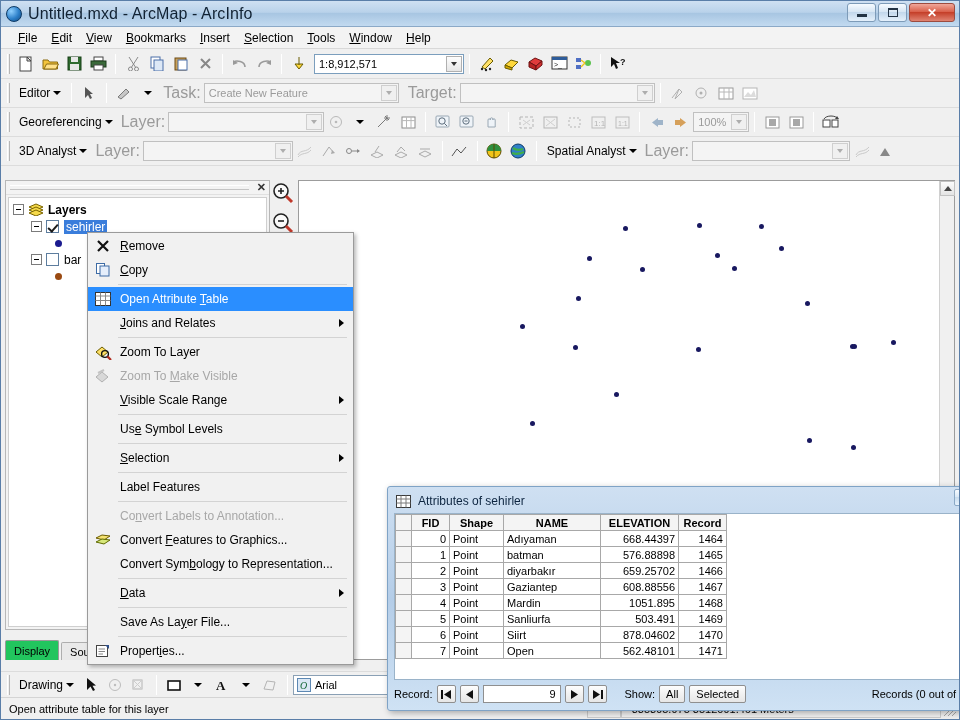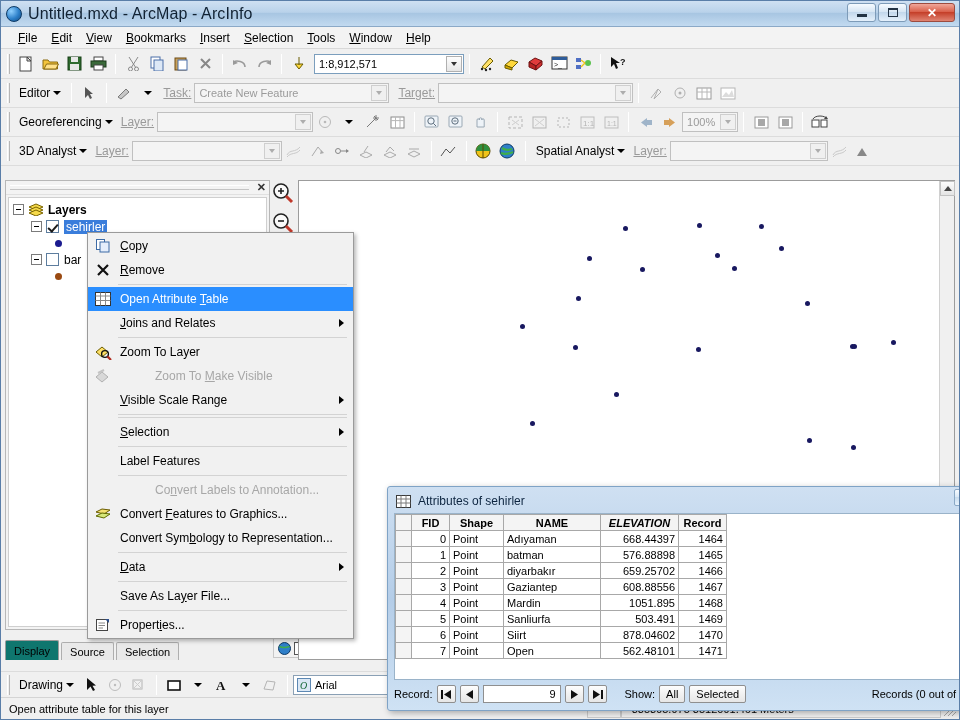"Task:" .lbl { font-size: 12px -> 16px; text-decoration: underline -> none }
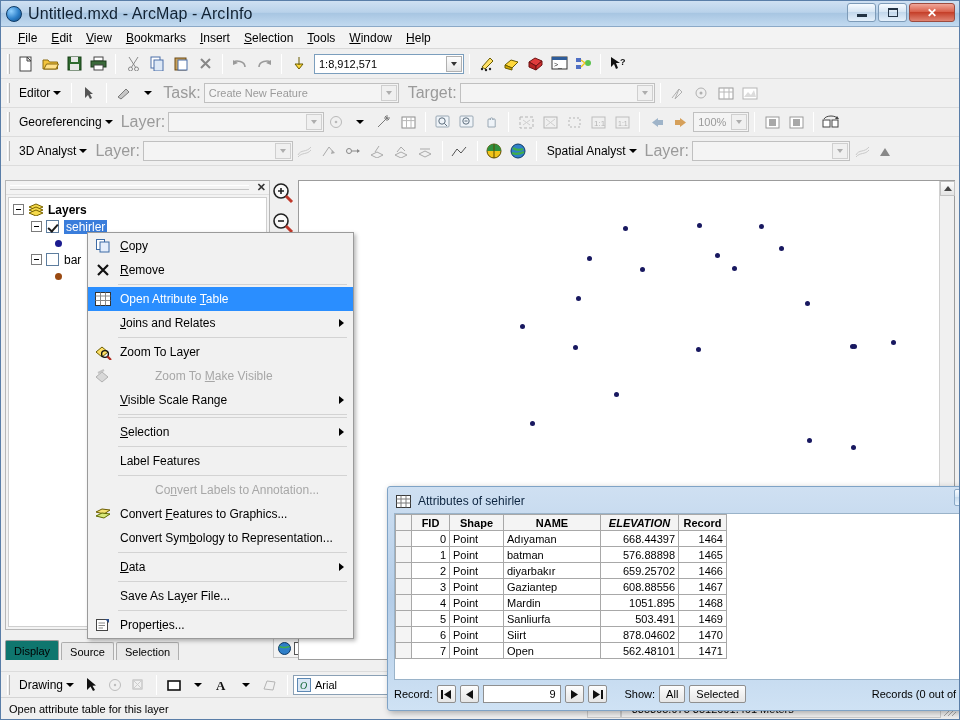"Copy" div.ctx-item { order: before "Remove" -> after "Remove" }
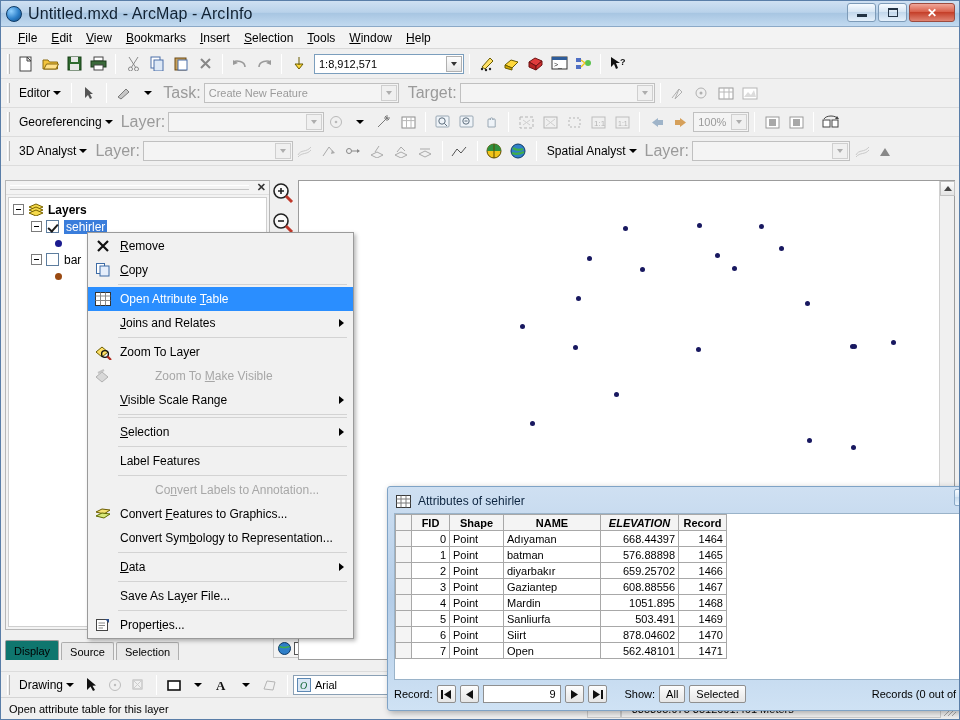"Zoom To Make Visible" .ctx-item.disabled { gap: 35px -> none }
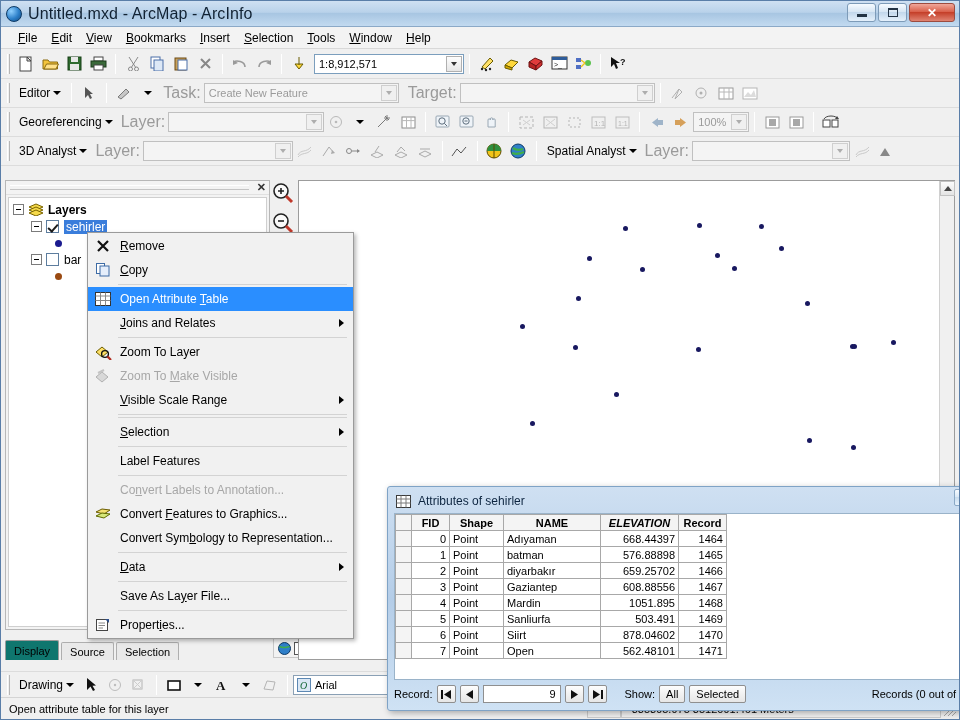"Use Symbol Levels" div.ctx-item { html: none -> <div> <span></span> <span>Us<u>e</u> Symbol Levels</span> </div> }
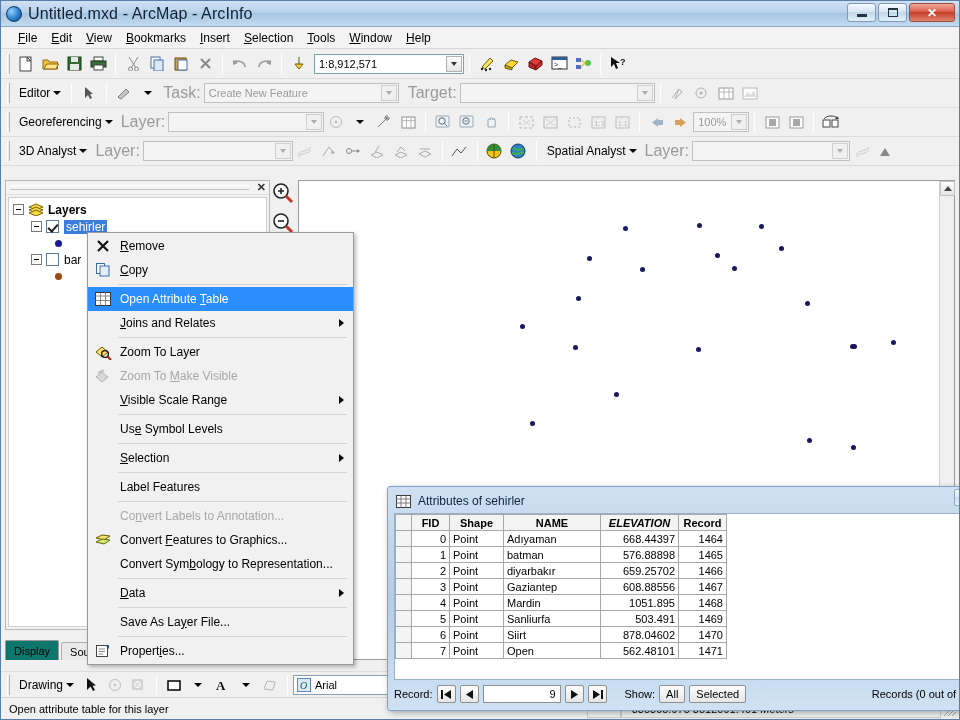"ELEVATION" th { font-style: italic -> none }
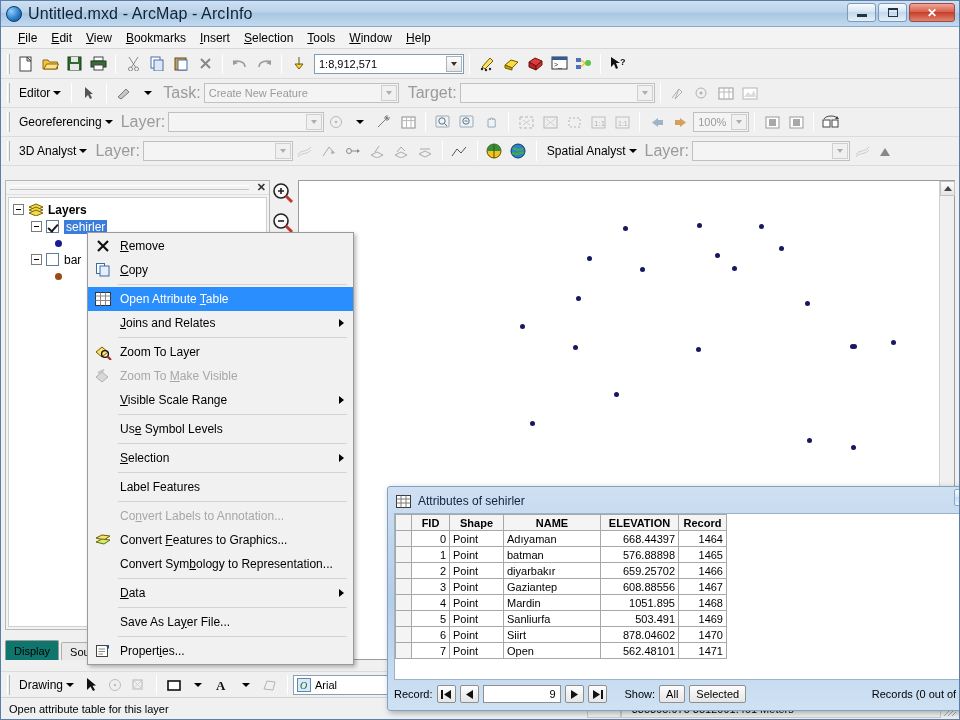"Display" .toc-tab.active { background: #0f766e -> #22c55e }
